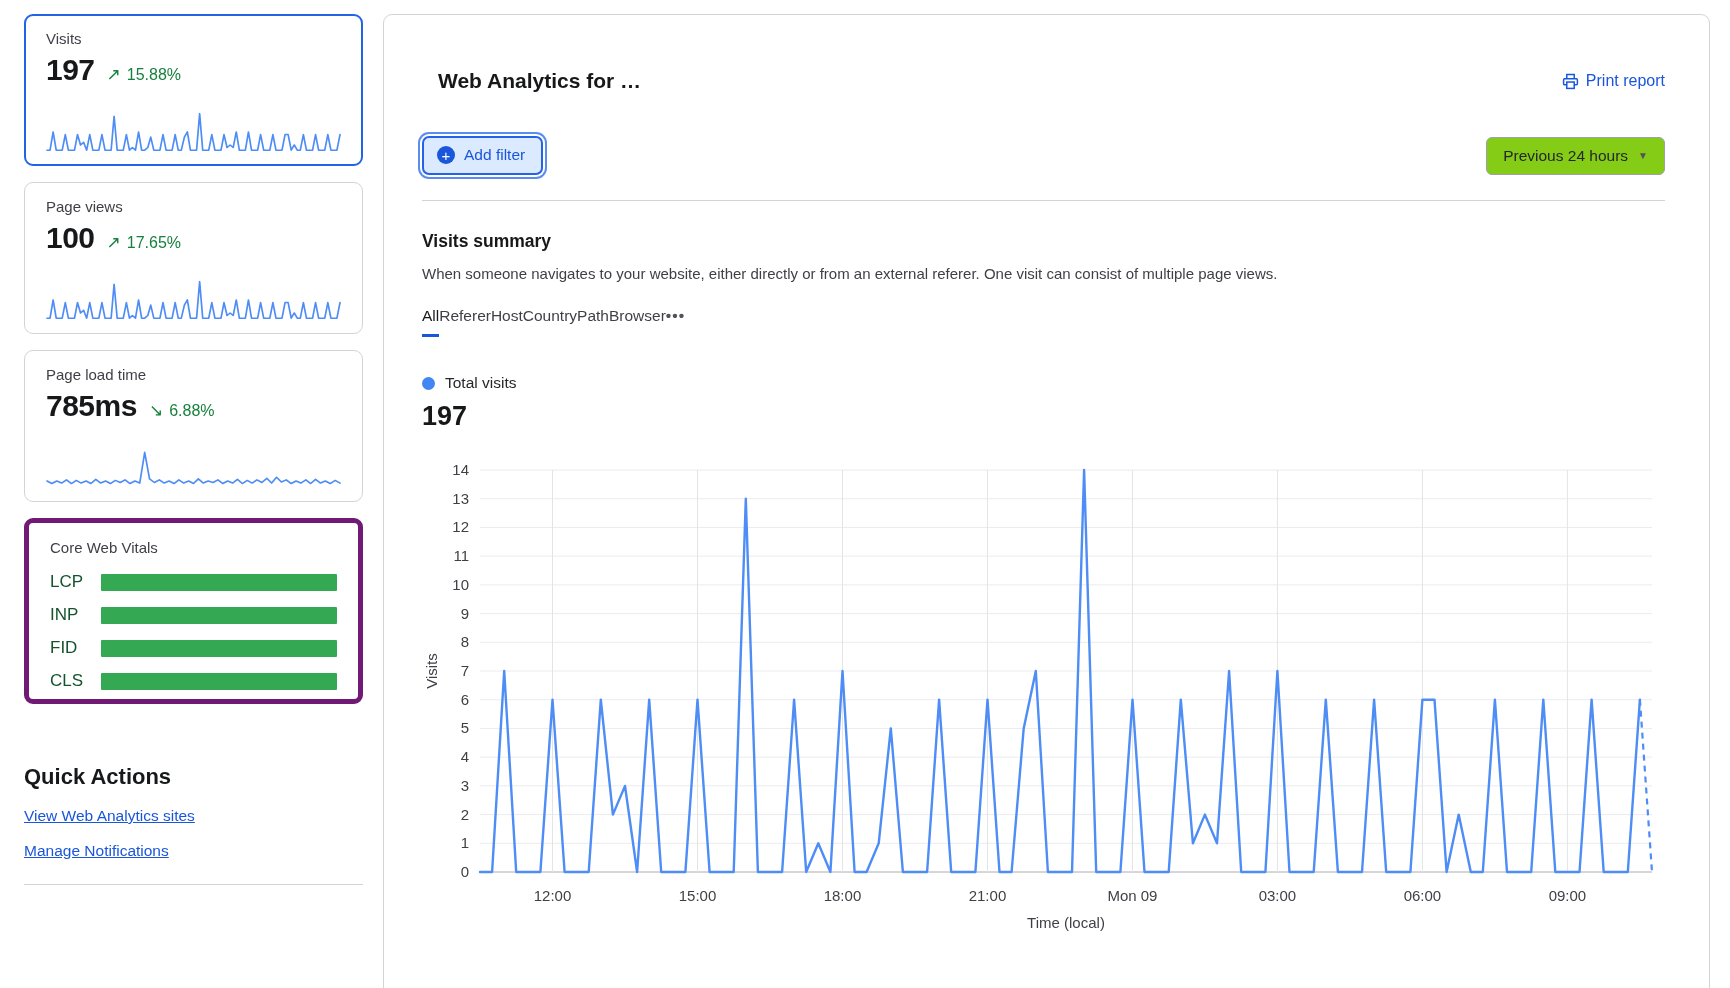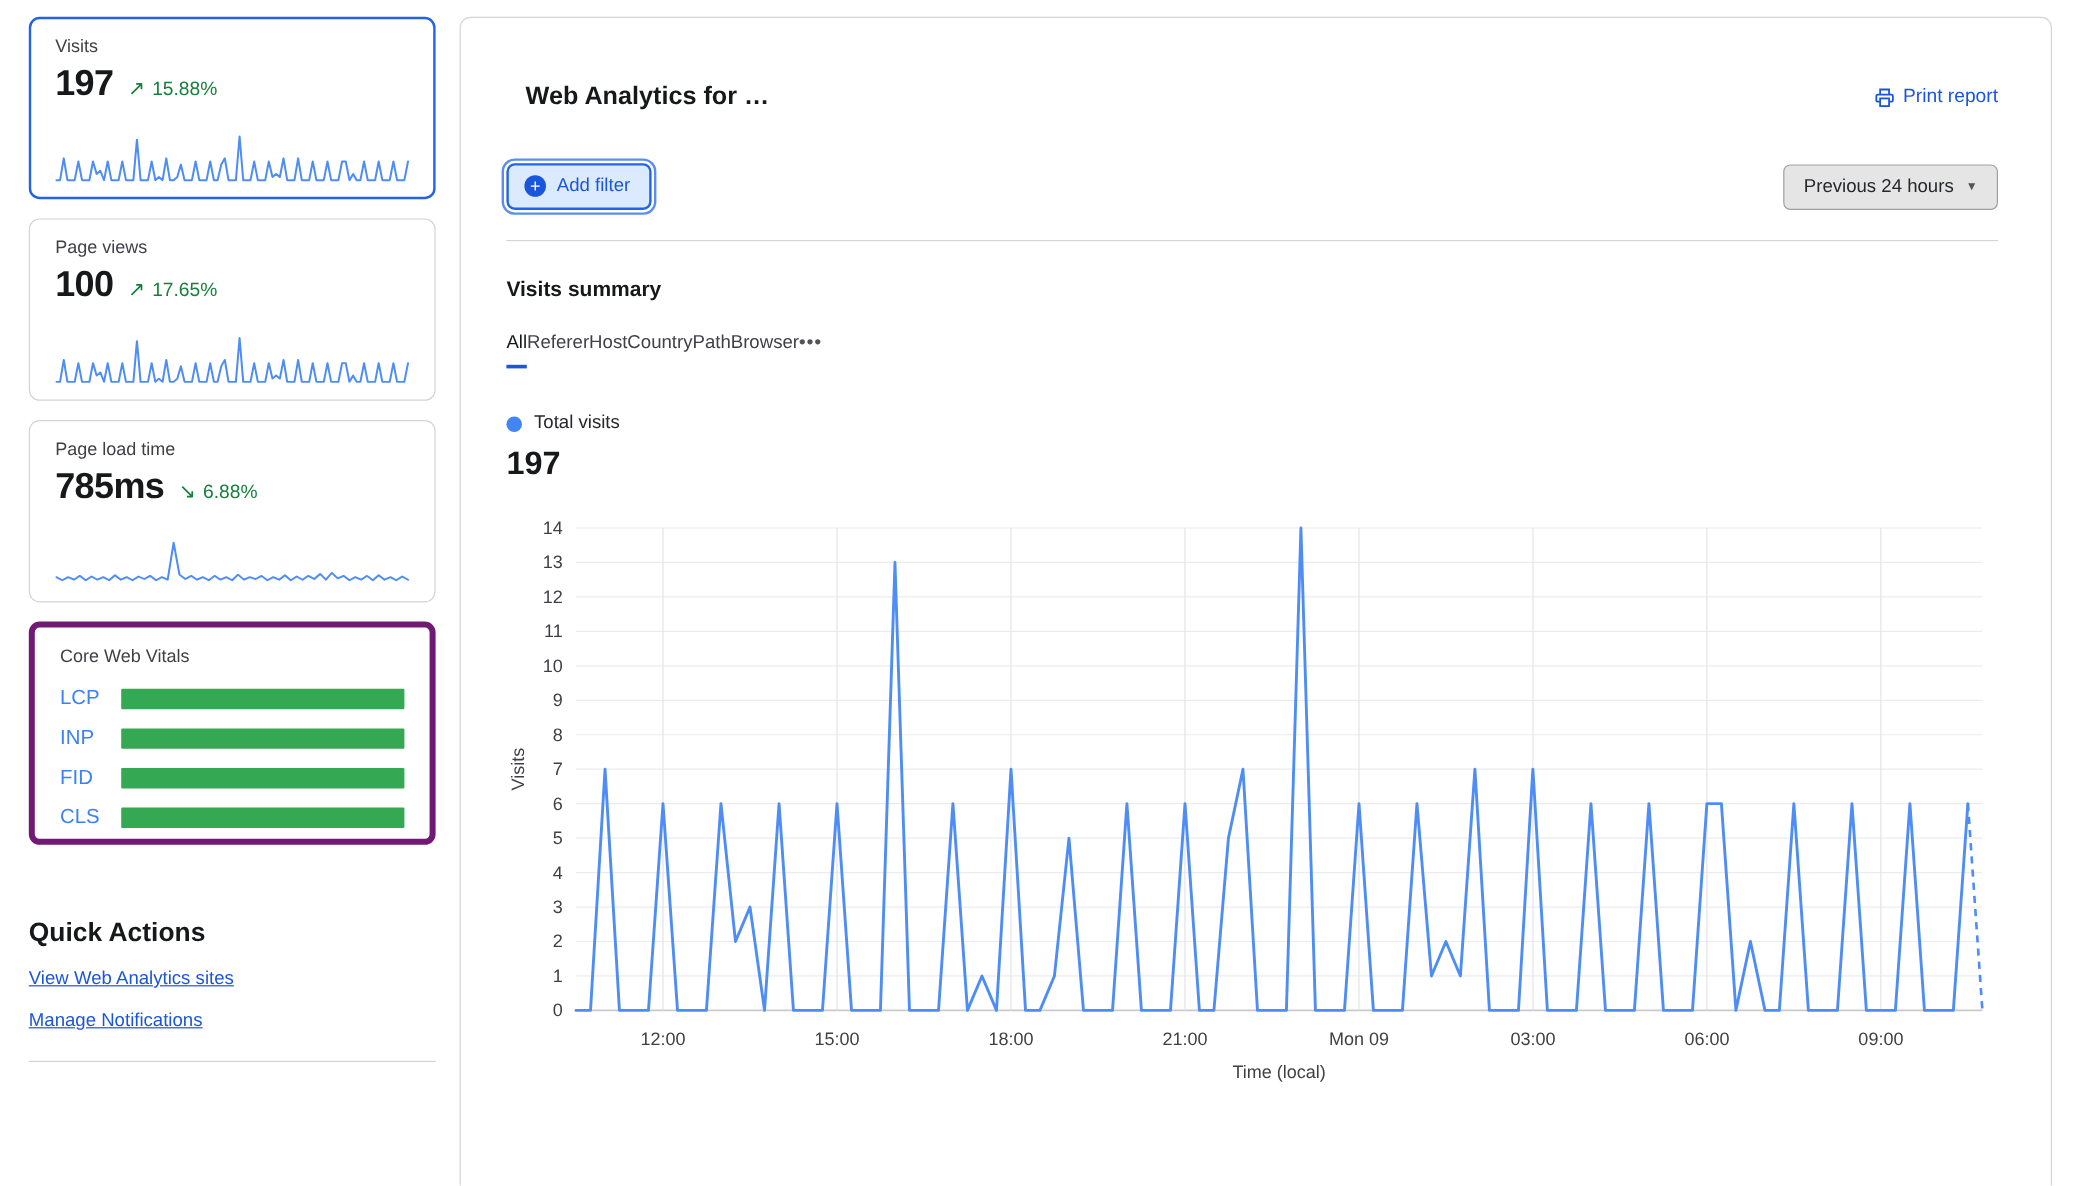"Previous 24 hours" .range-btn { background: #e5e5e5 -> #84cc16 }
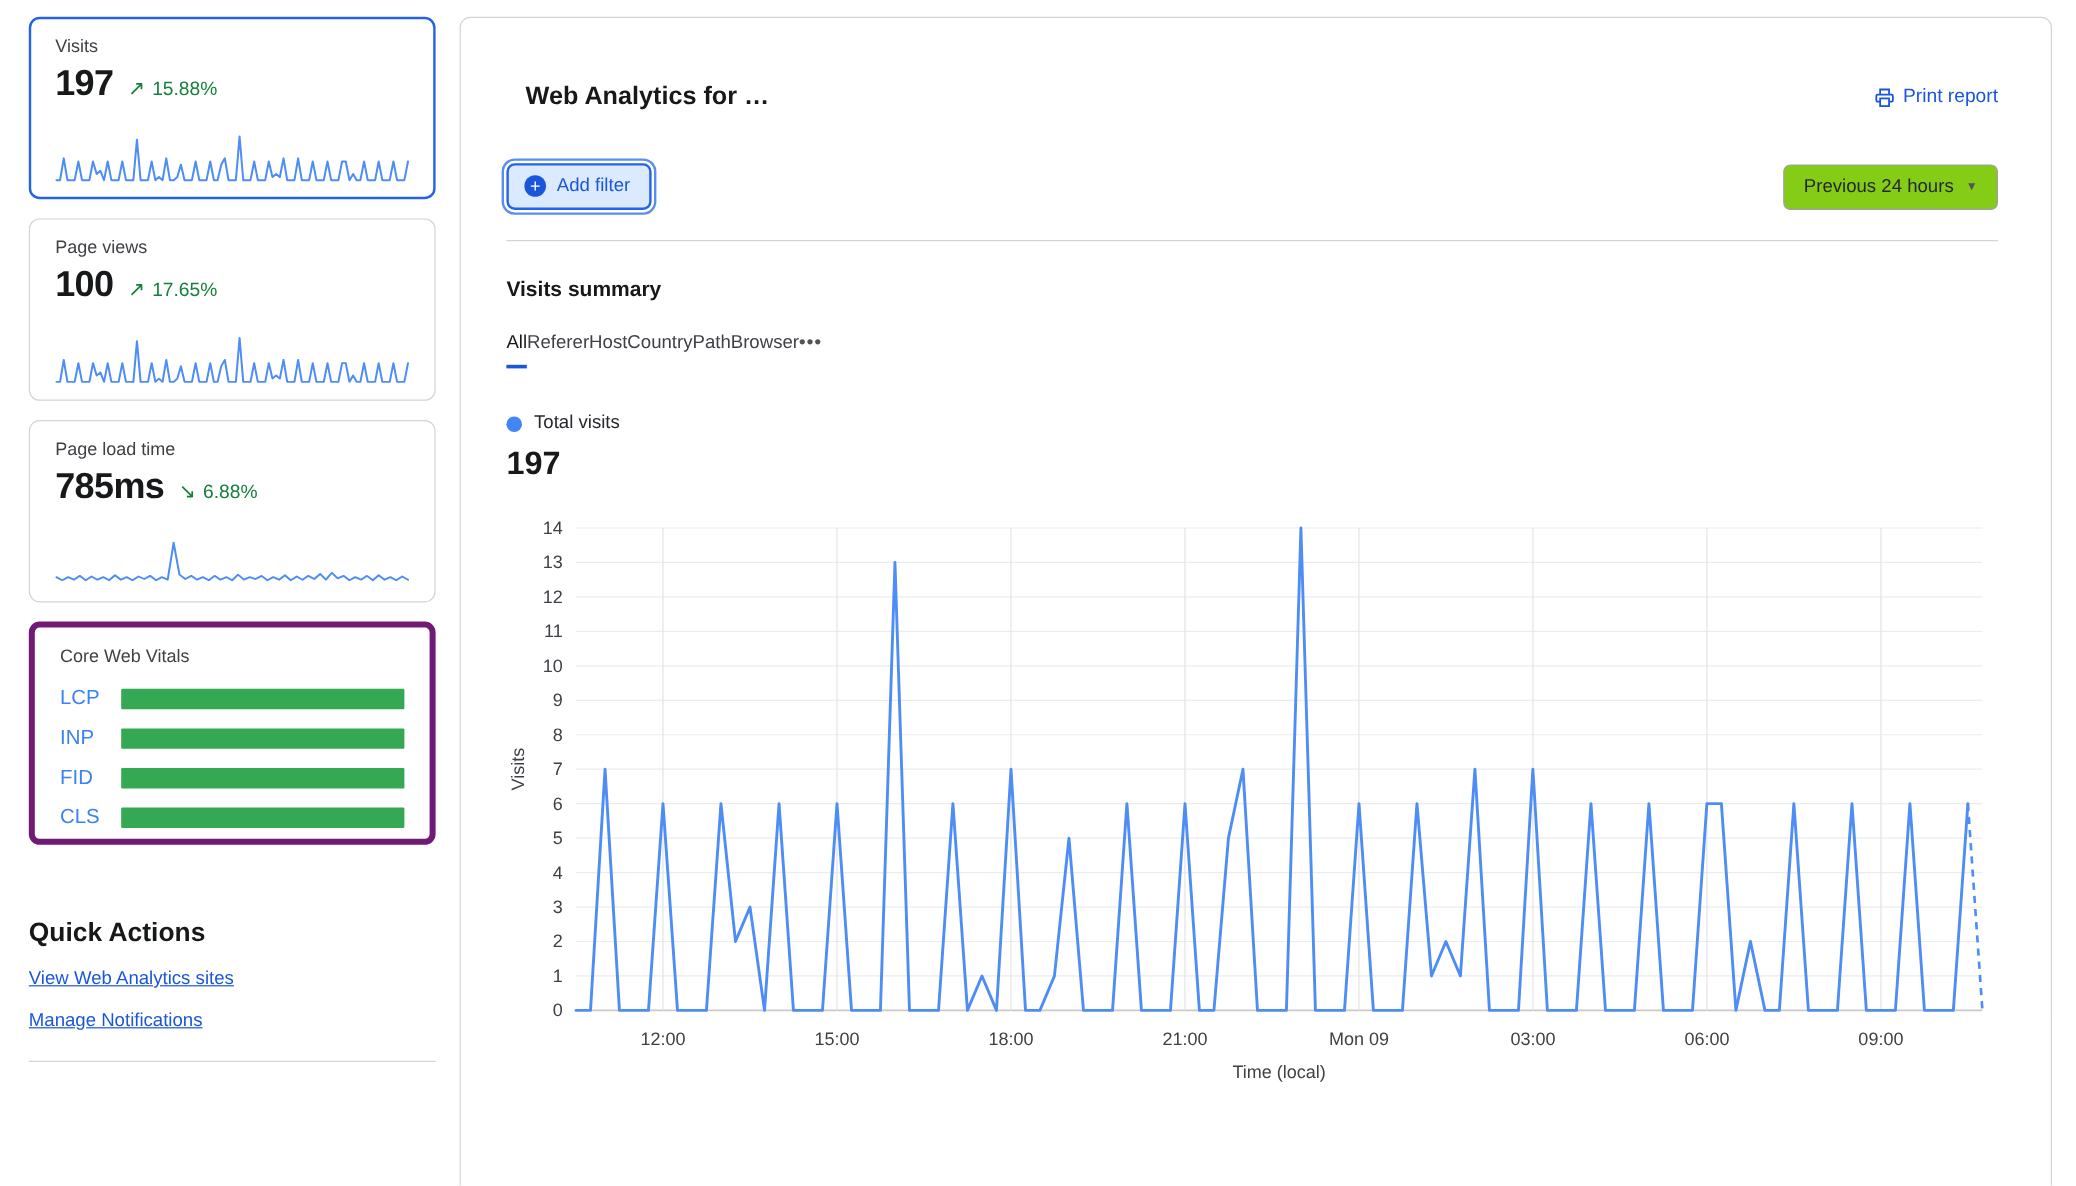"When someone navigates to your" p.summary-desc { html: none -> <p>When someone navigates to your website, either directly or from an external referer. One visit can consist of multiple page views.</p> }
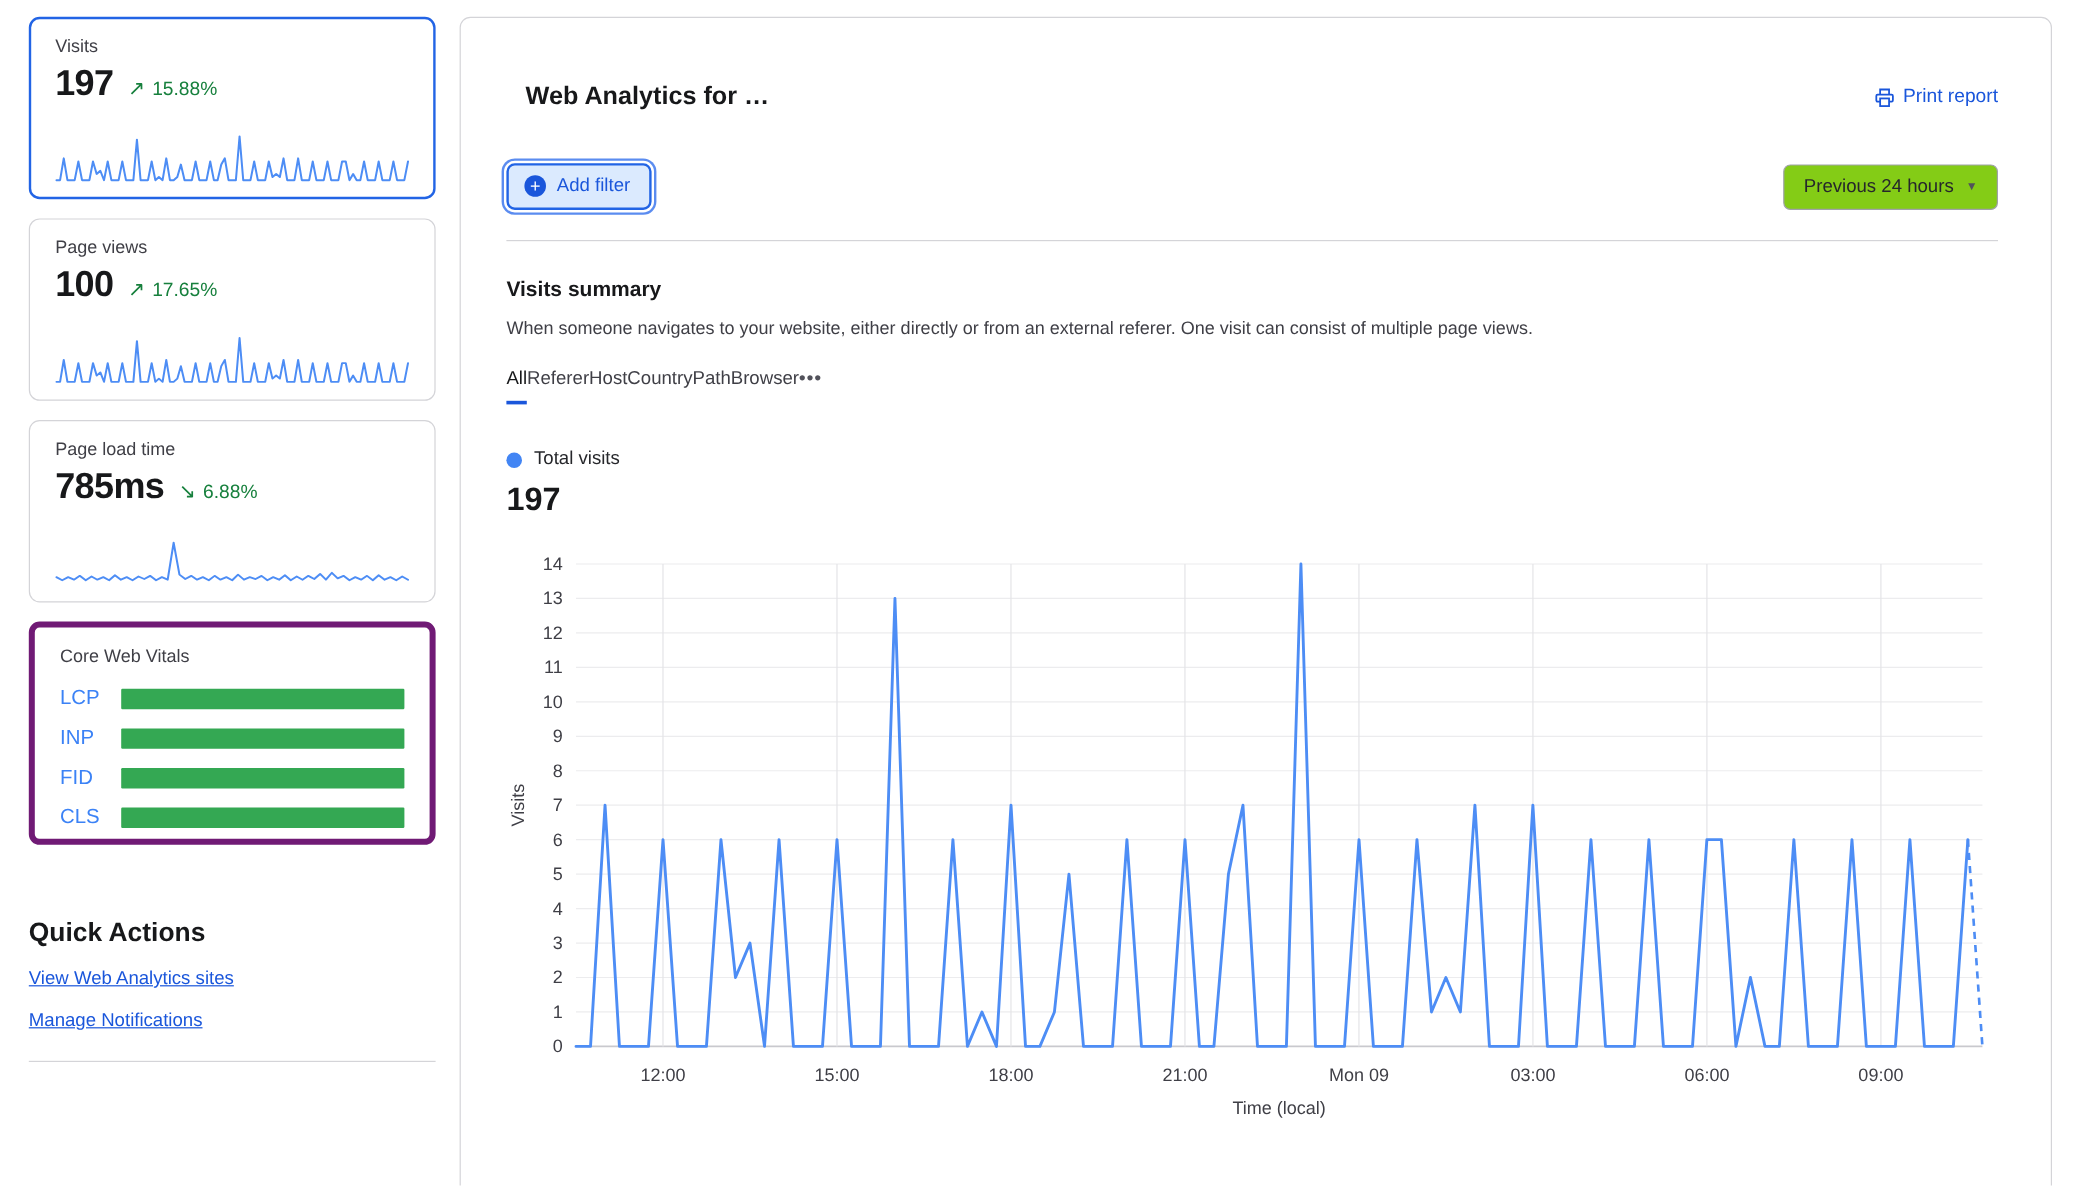"LCP" .vital-label { color: #3b82f6 -> #14532d }
